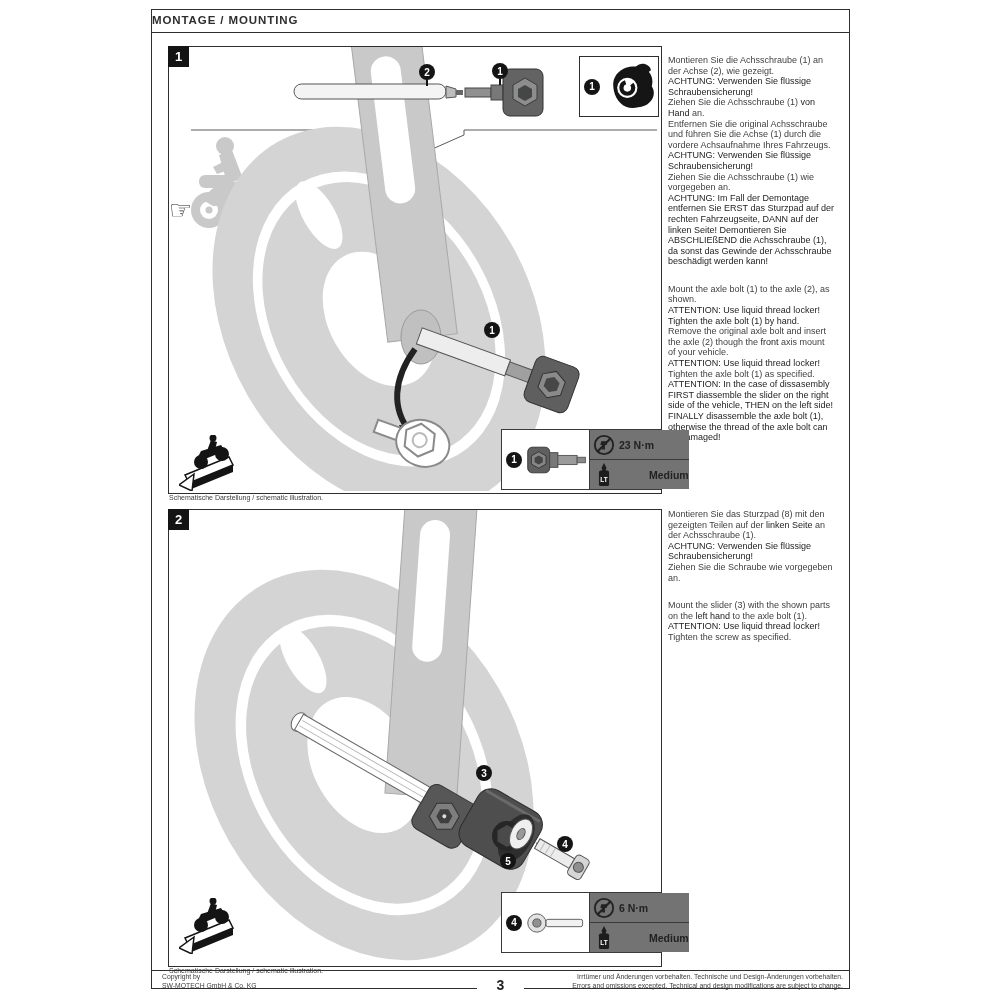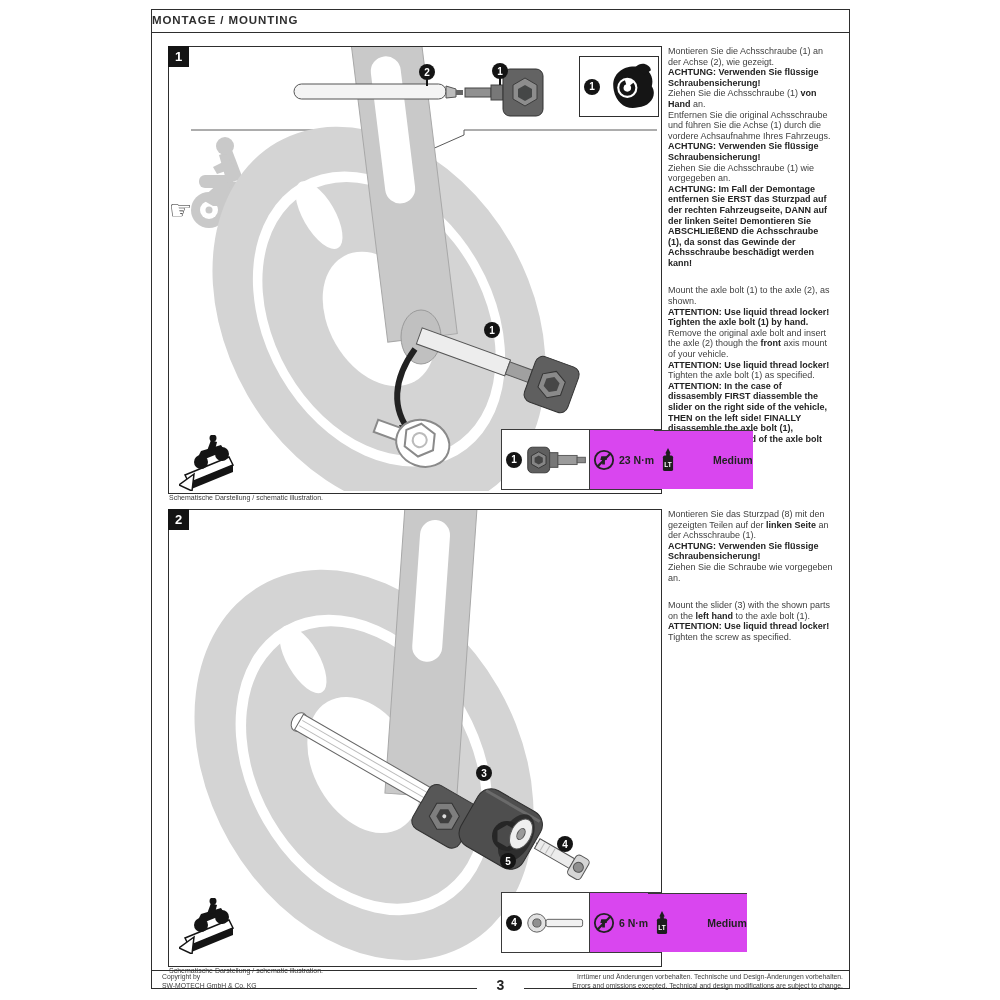"Montieren Sie die Achsschraube (1)" .col1 { top: 36px -> 45px }
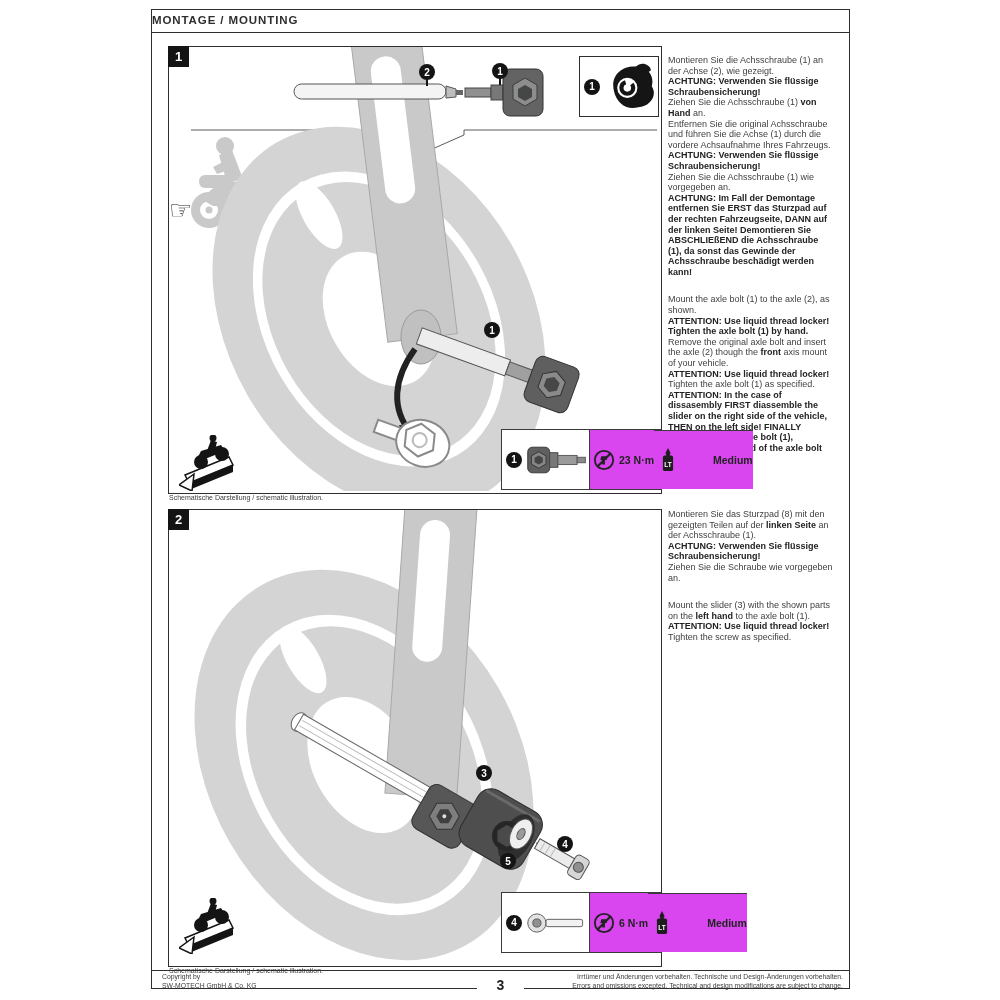"ACHTUNG: Verwenden Sie flüssige" .txtcol .b { font-weight: 700 -> 400 }
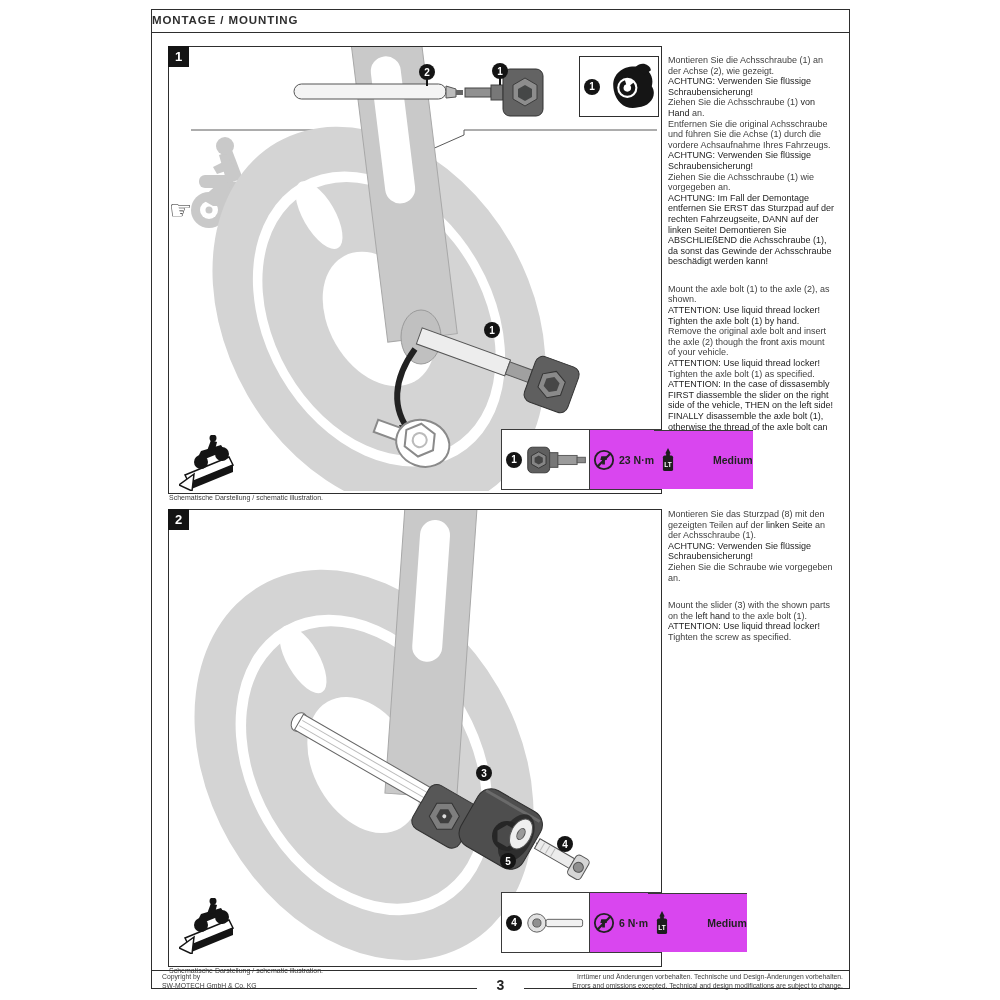"23 N·m" .tq-specs { background: #d946ef -> #737373; flex-direction: row -> column }
